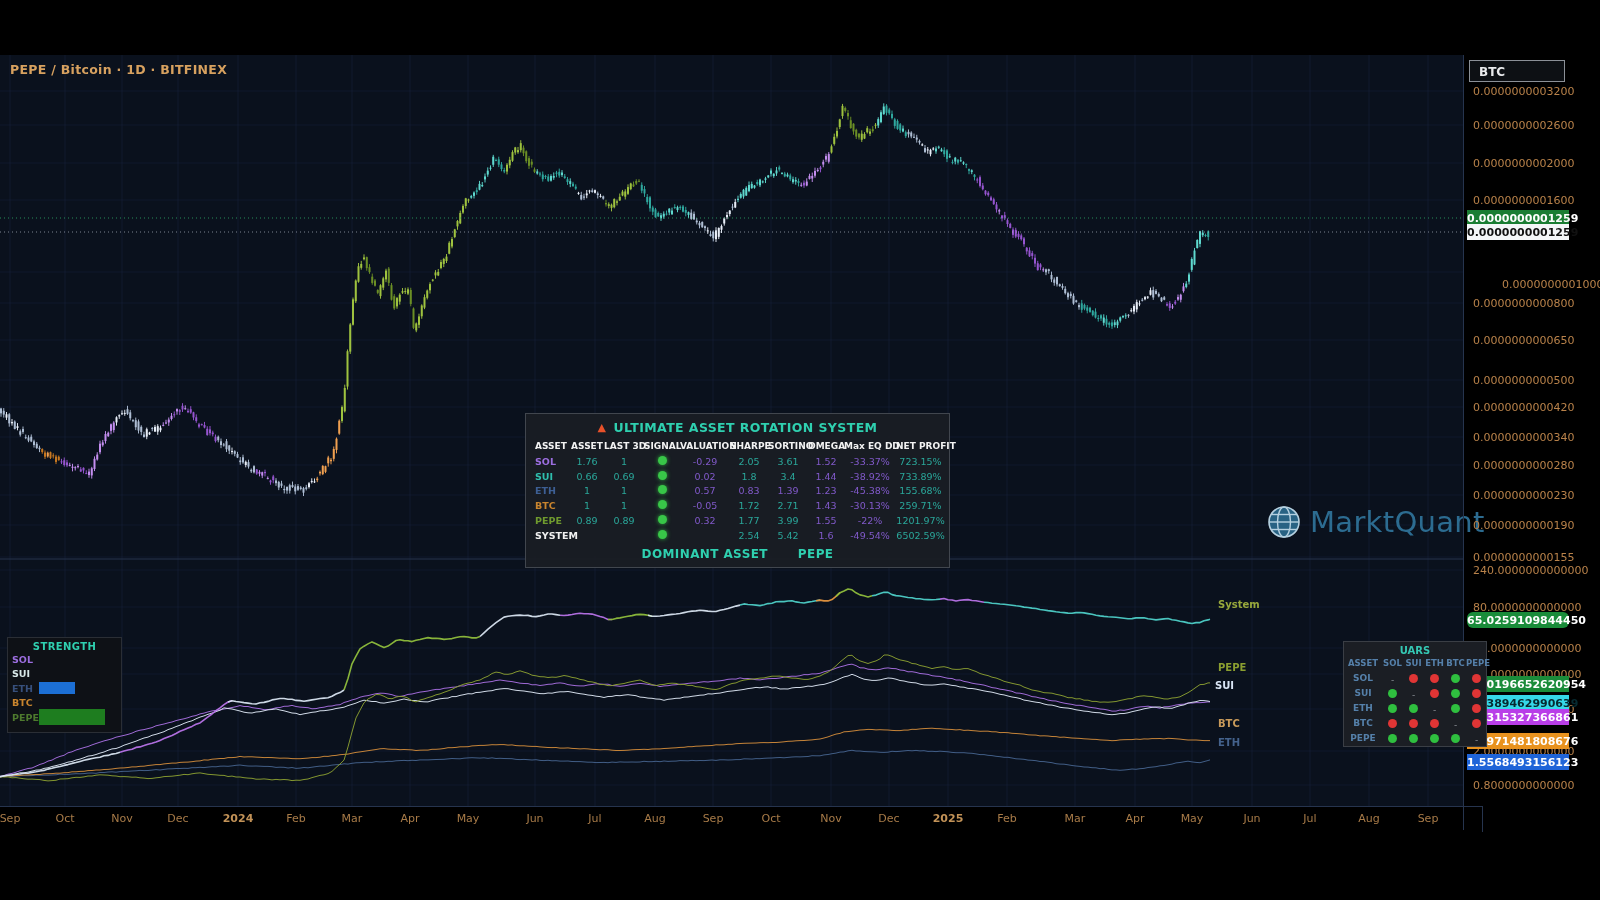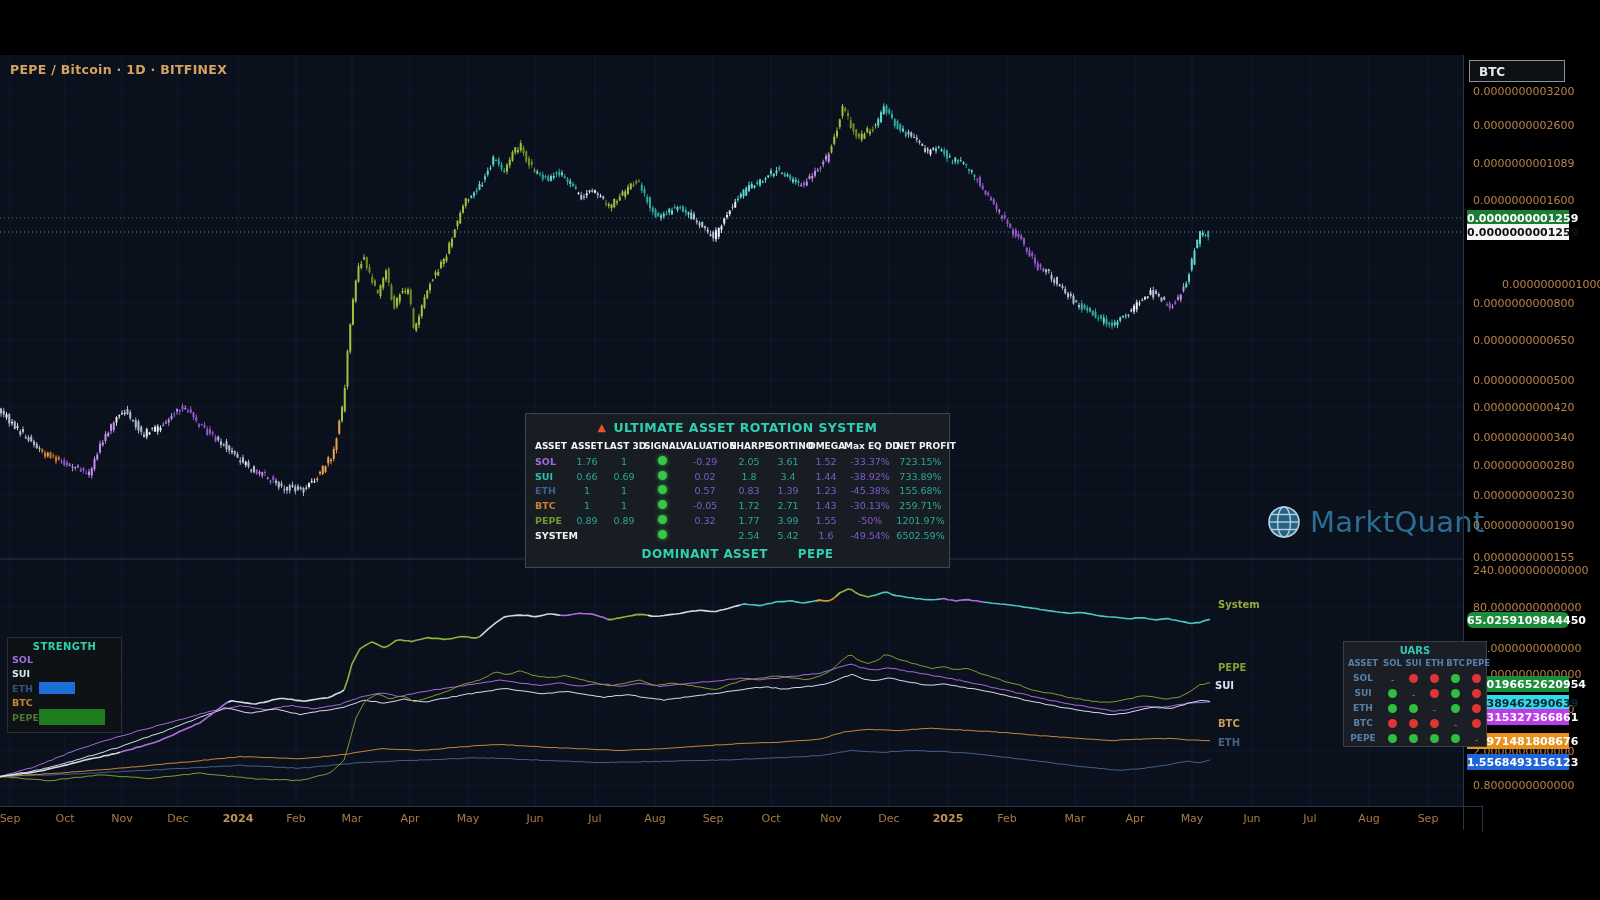"0.0000000001089" div.ptick { text: 0.0000000001089 -> 0.0000000002000 }
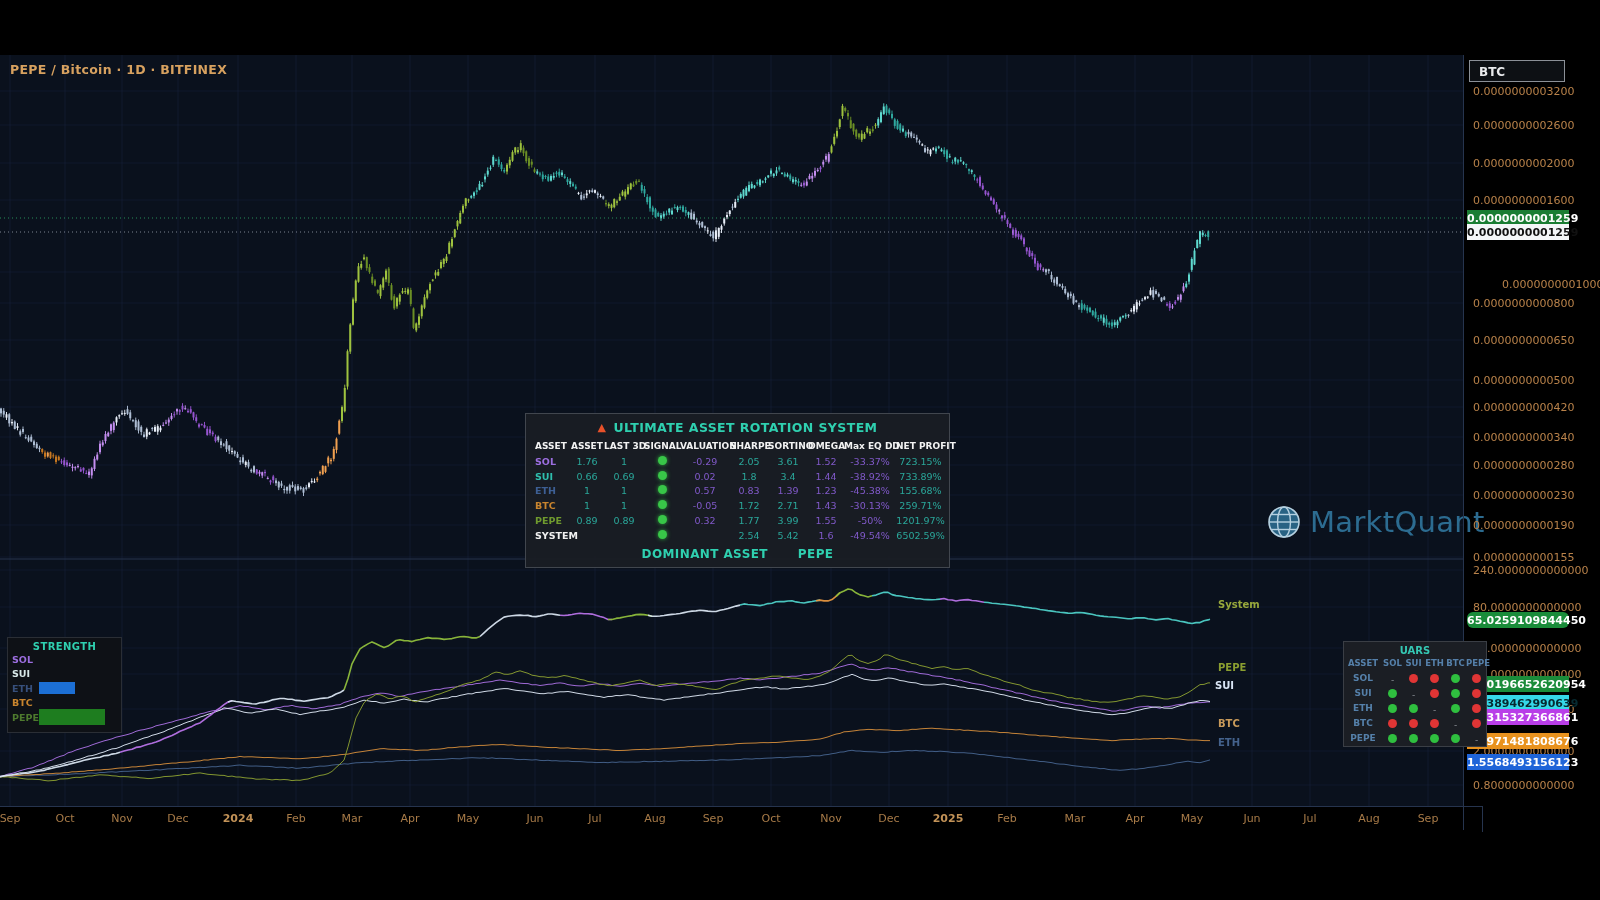"-50%" div.rt-c { text: -50% -> -22% }
